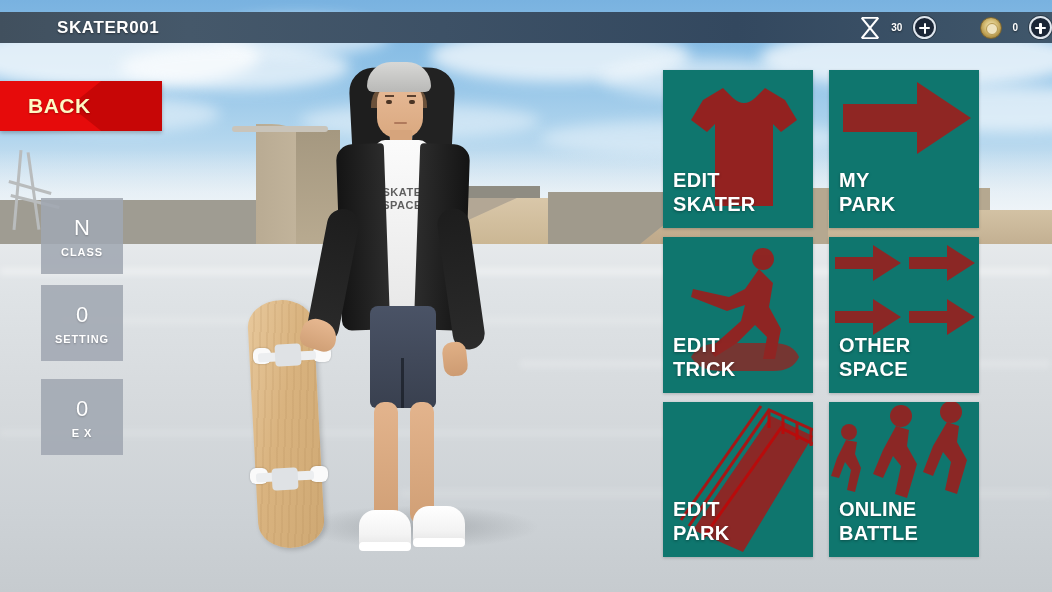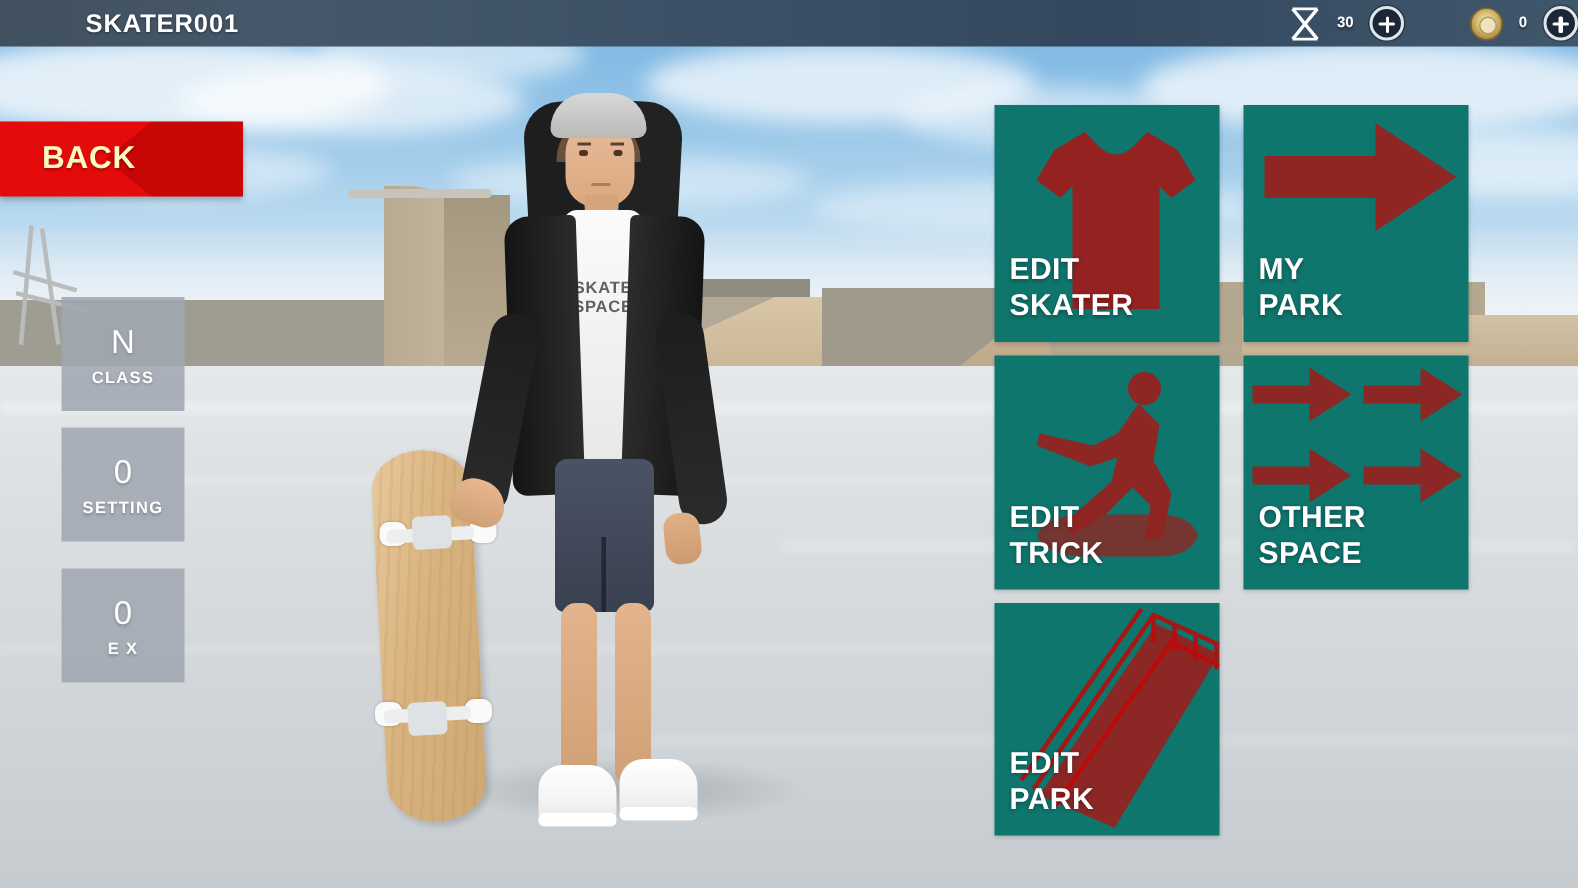"SKATER001" .topbar { top: 0 -> 12px }
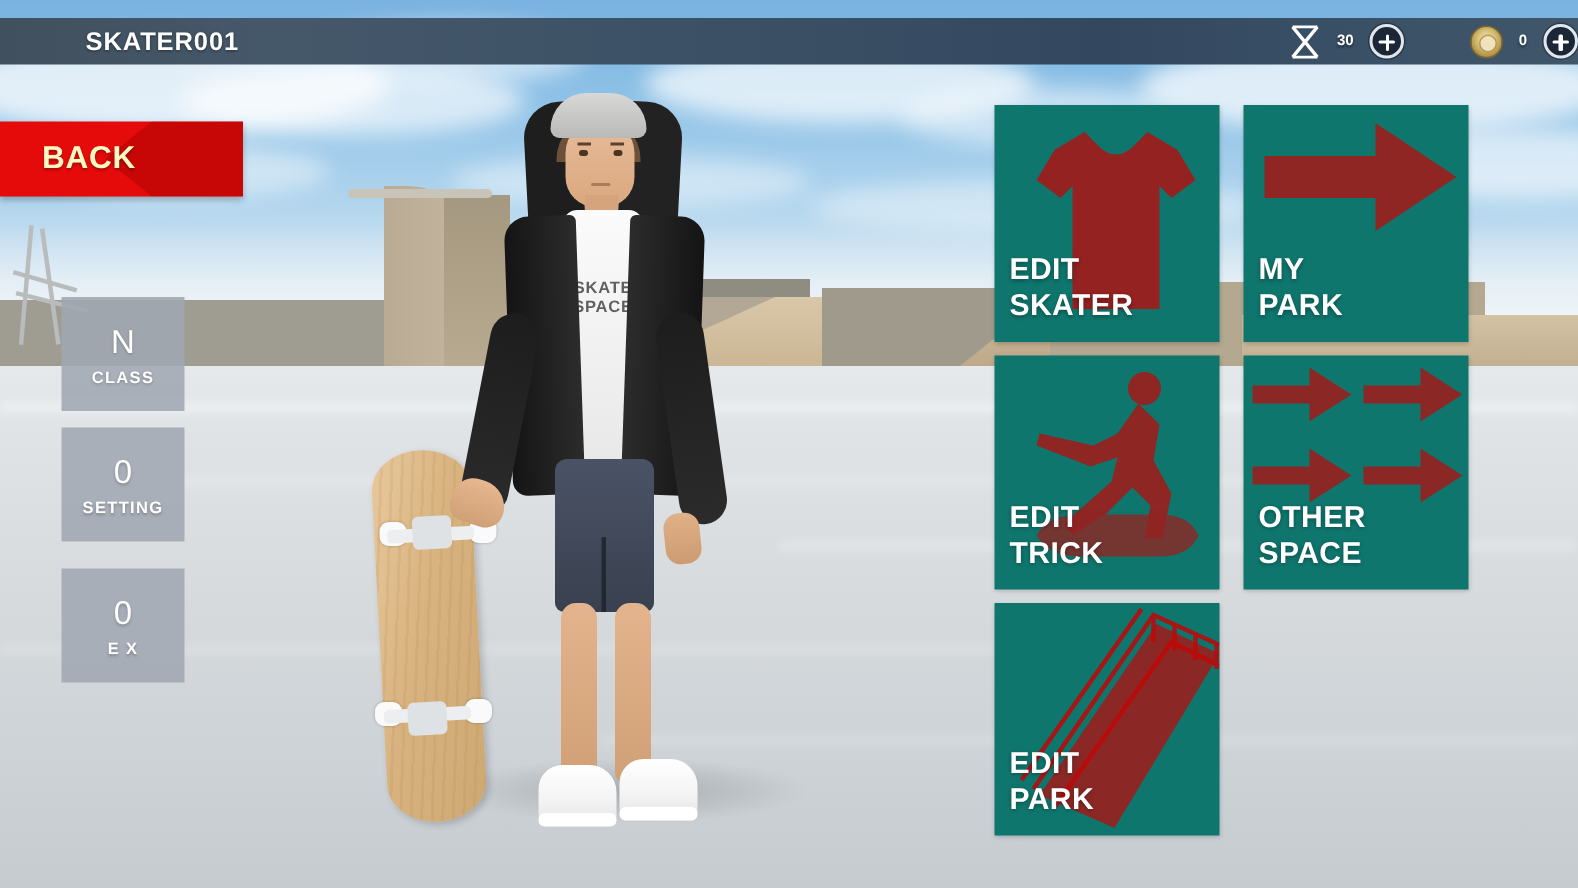"ONLINE" div.tile { html: none -> <div> <svg> <g> <circle></circle> <path></path> <circle></circle> <path></path> <circle></circle> <path></path> </g> </svg> <div>ONLINE BATTLE</div> </div> }
